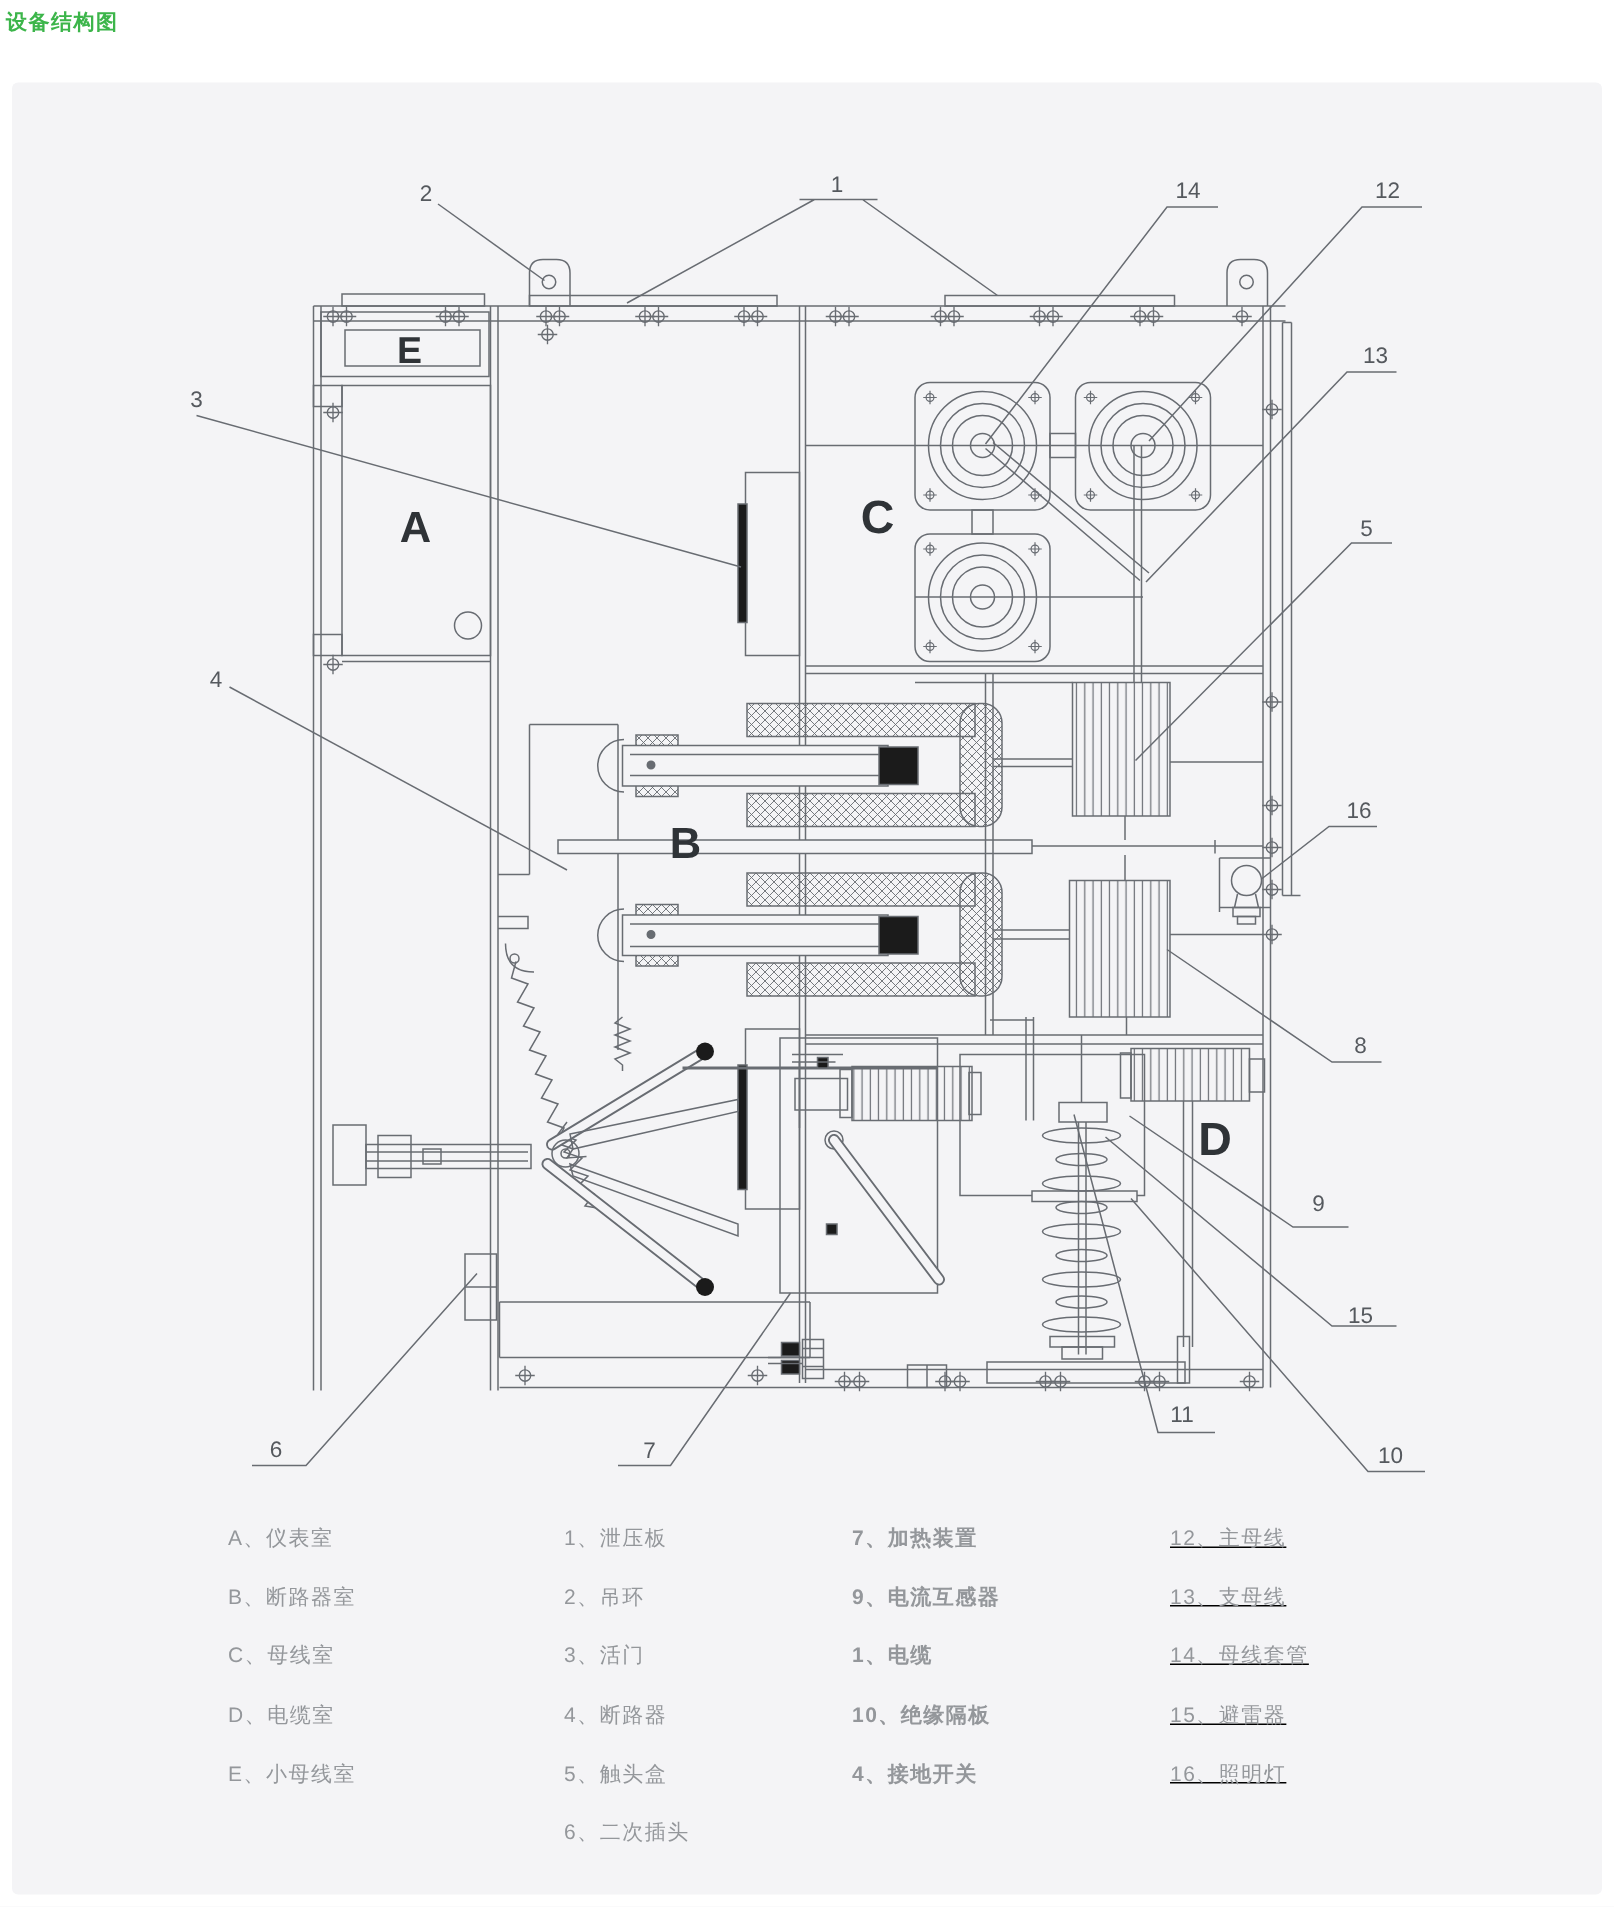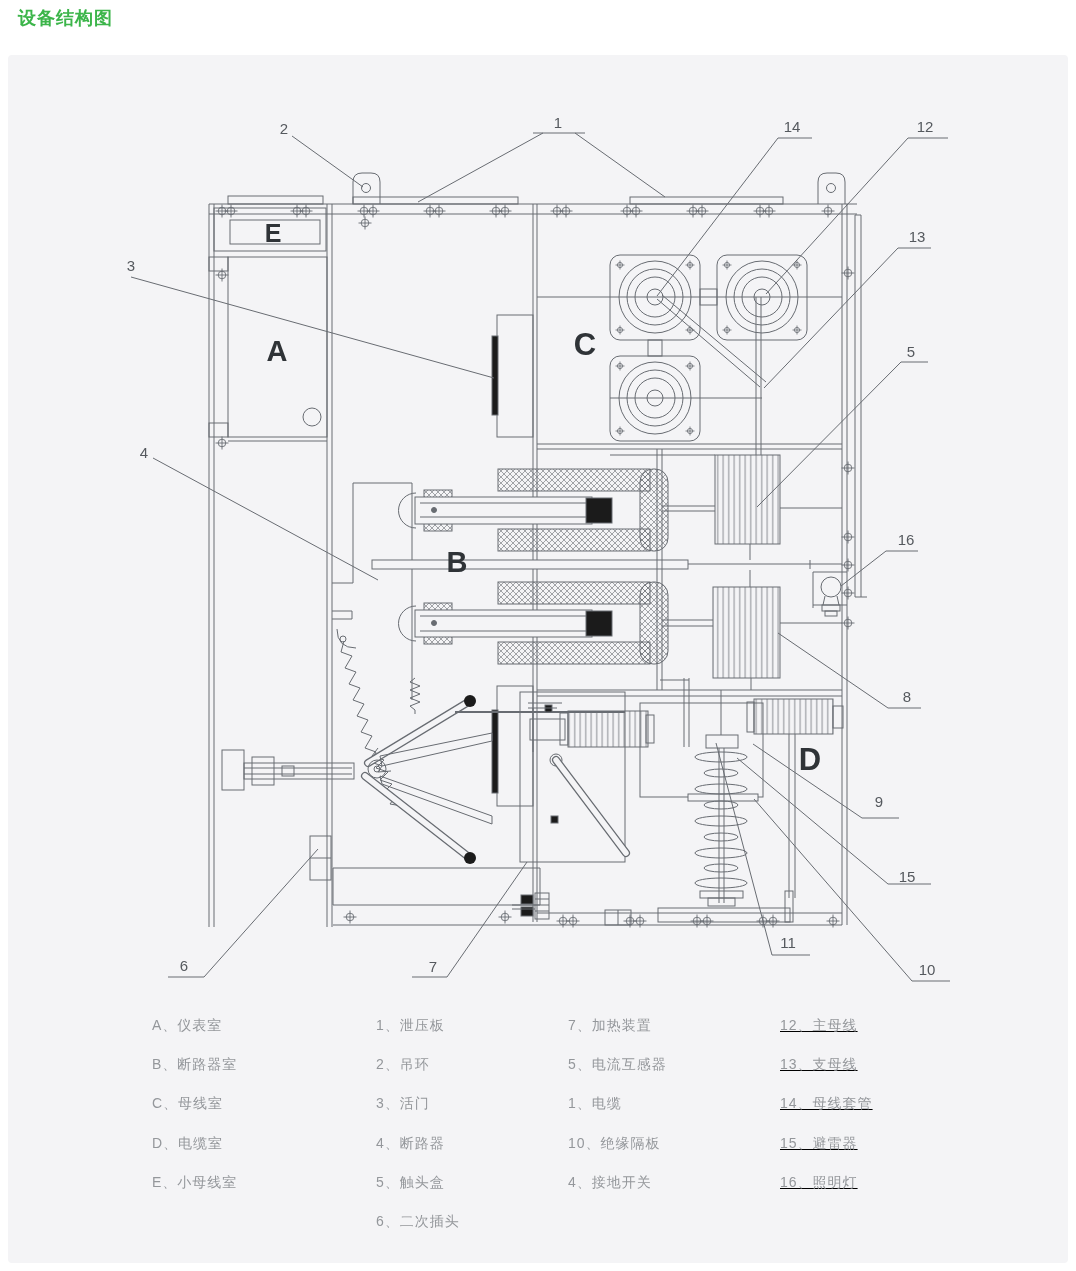"设备结构图" .page-title { font-size: 18px -> 14px; left: 18px -> 4px }
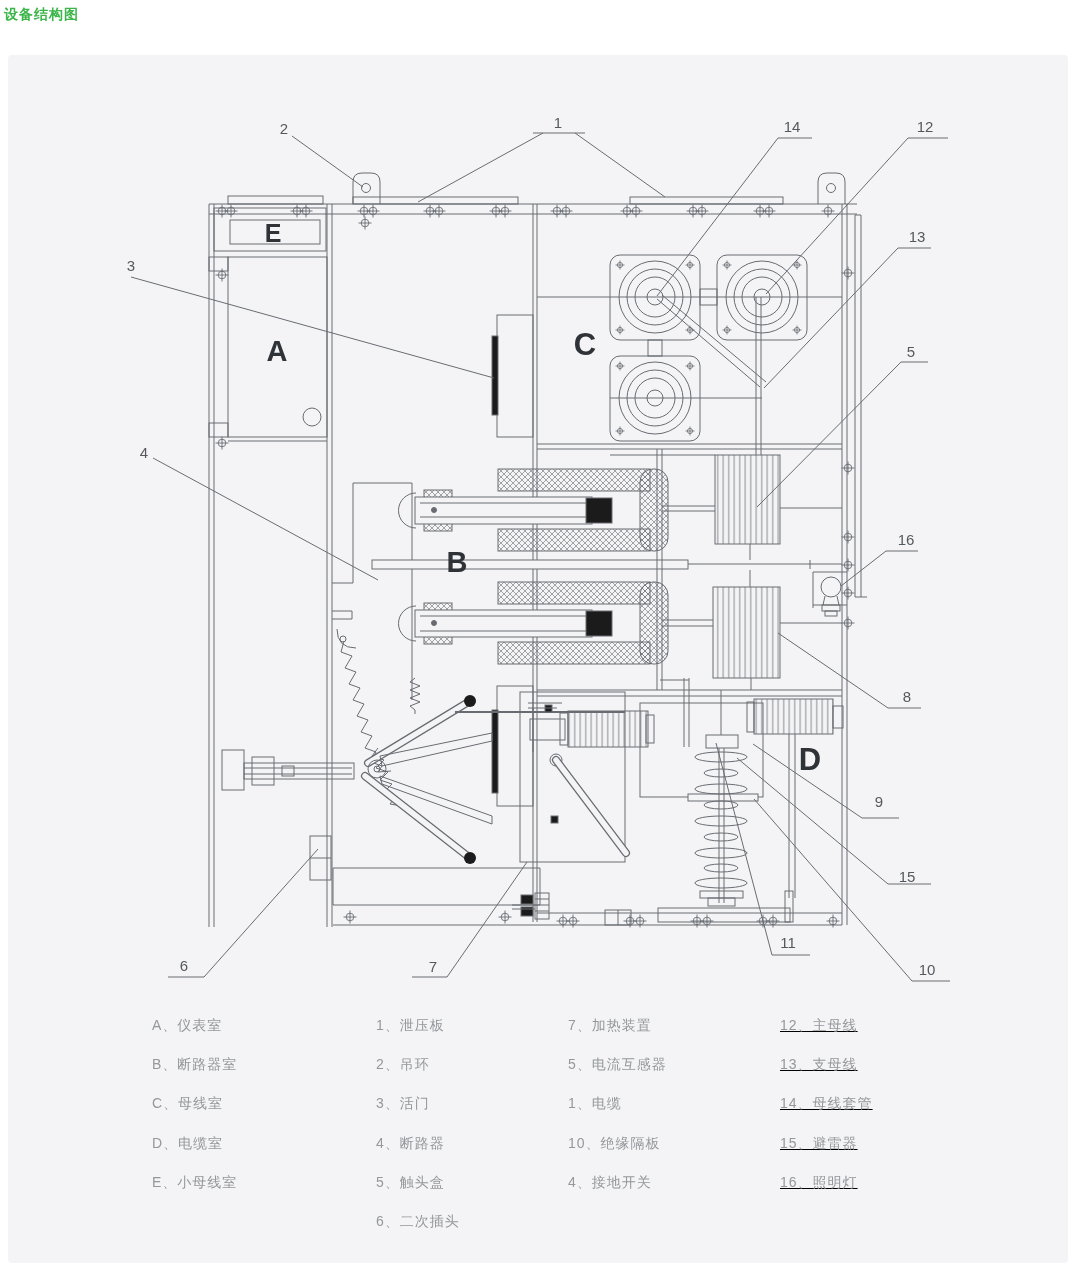"7、加热装置" #col3 { font-weight: none -> bold }
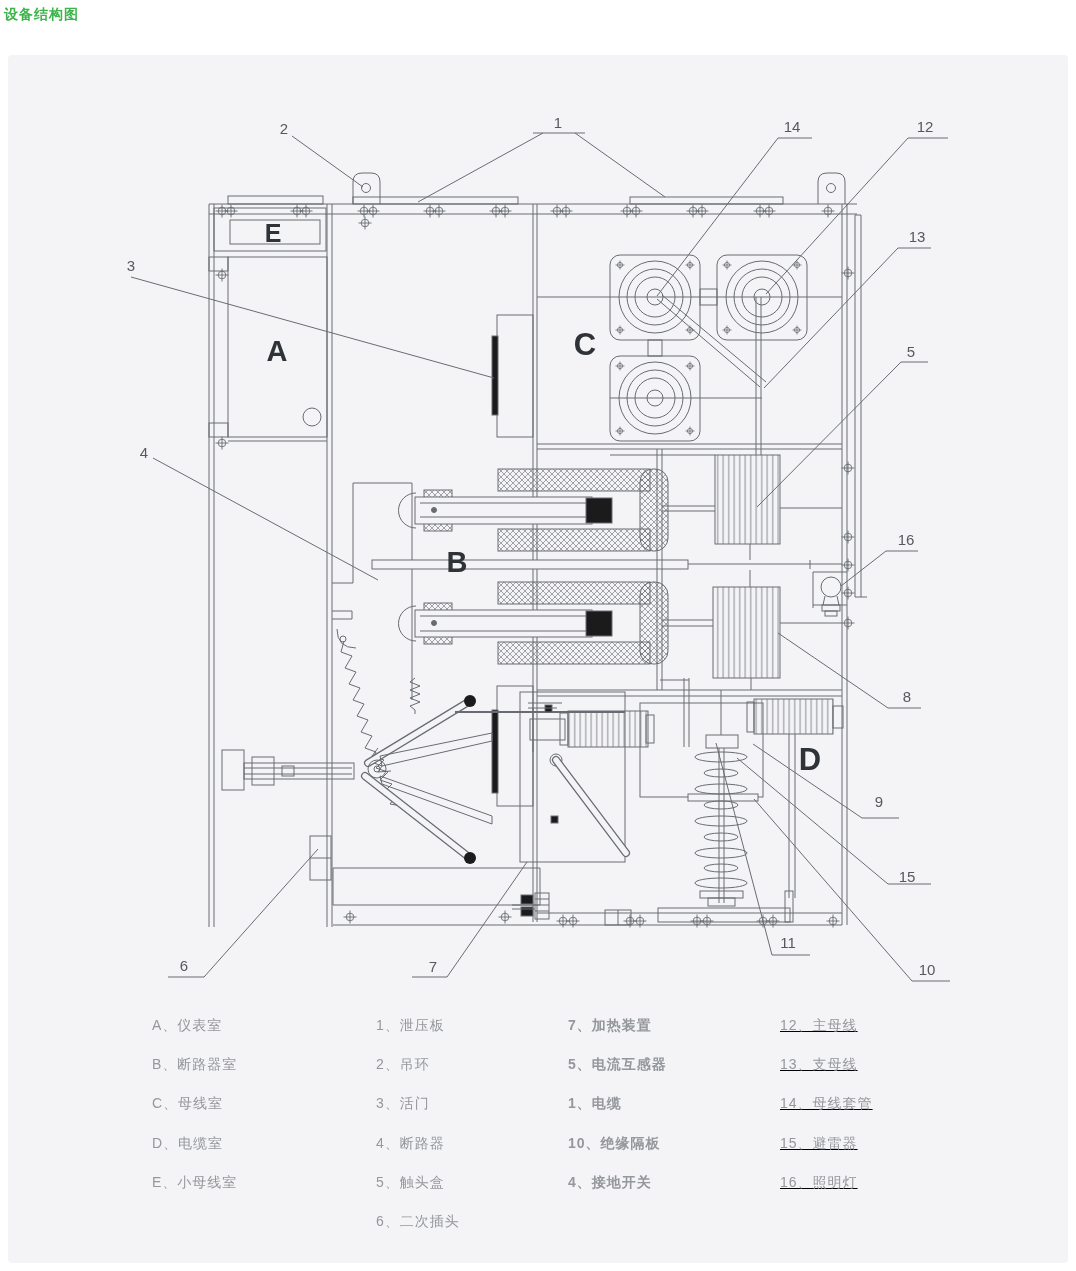"5、电流互感器" li { text: 5 -> 9 }
